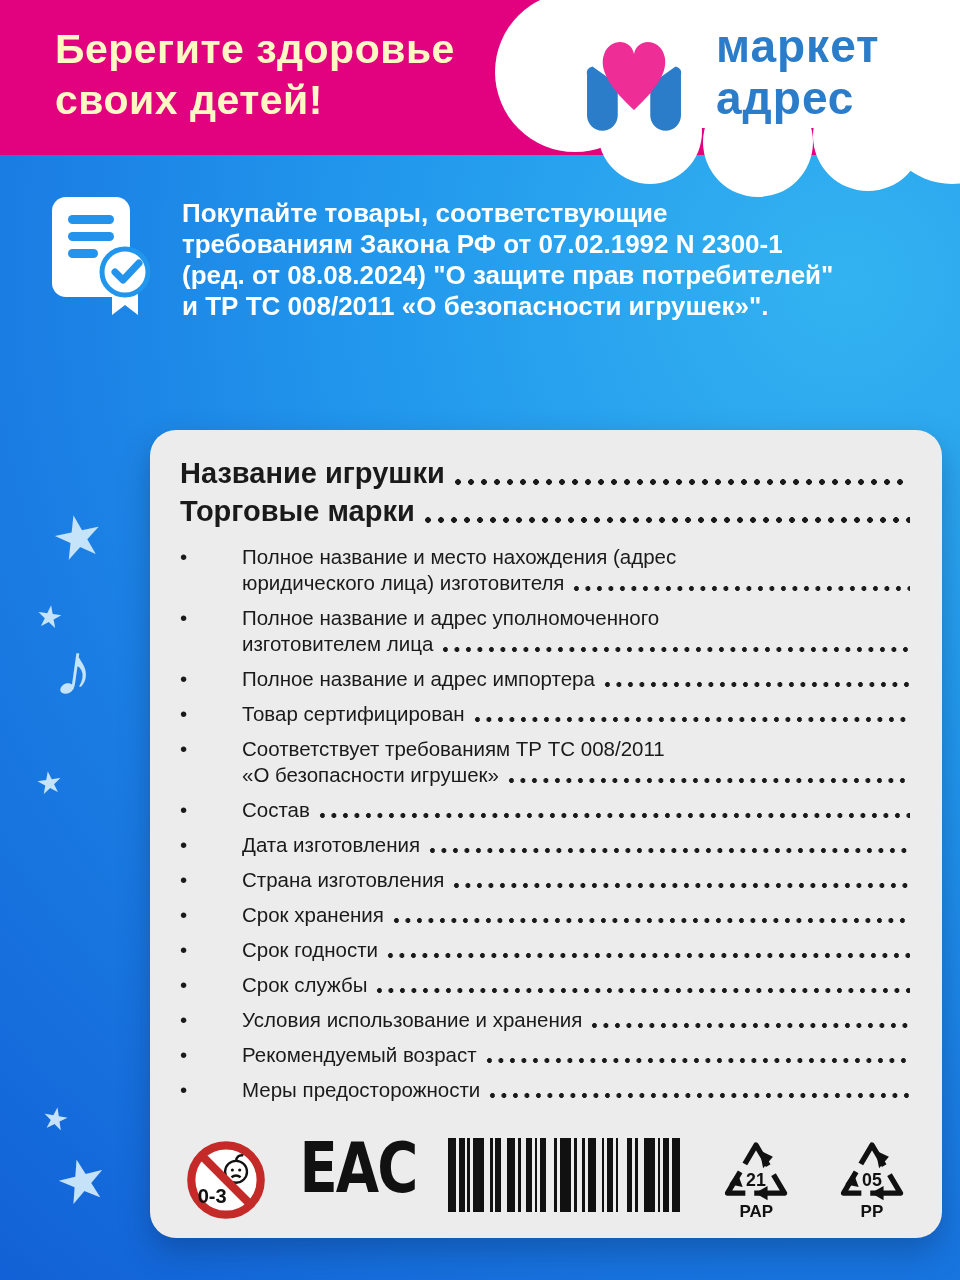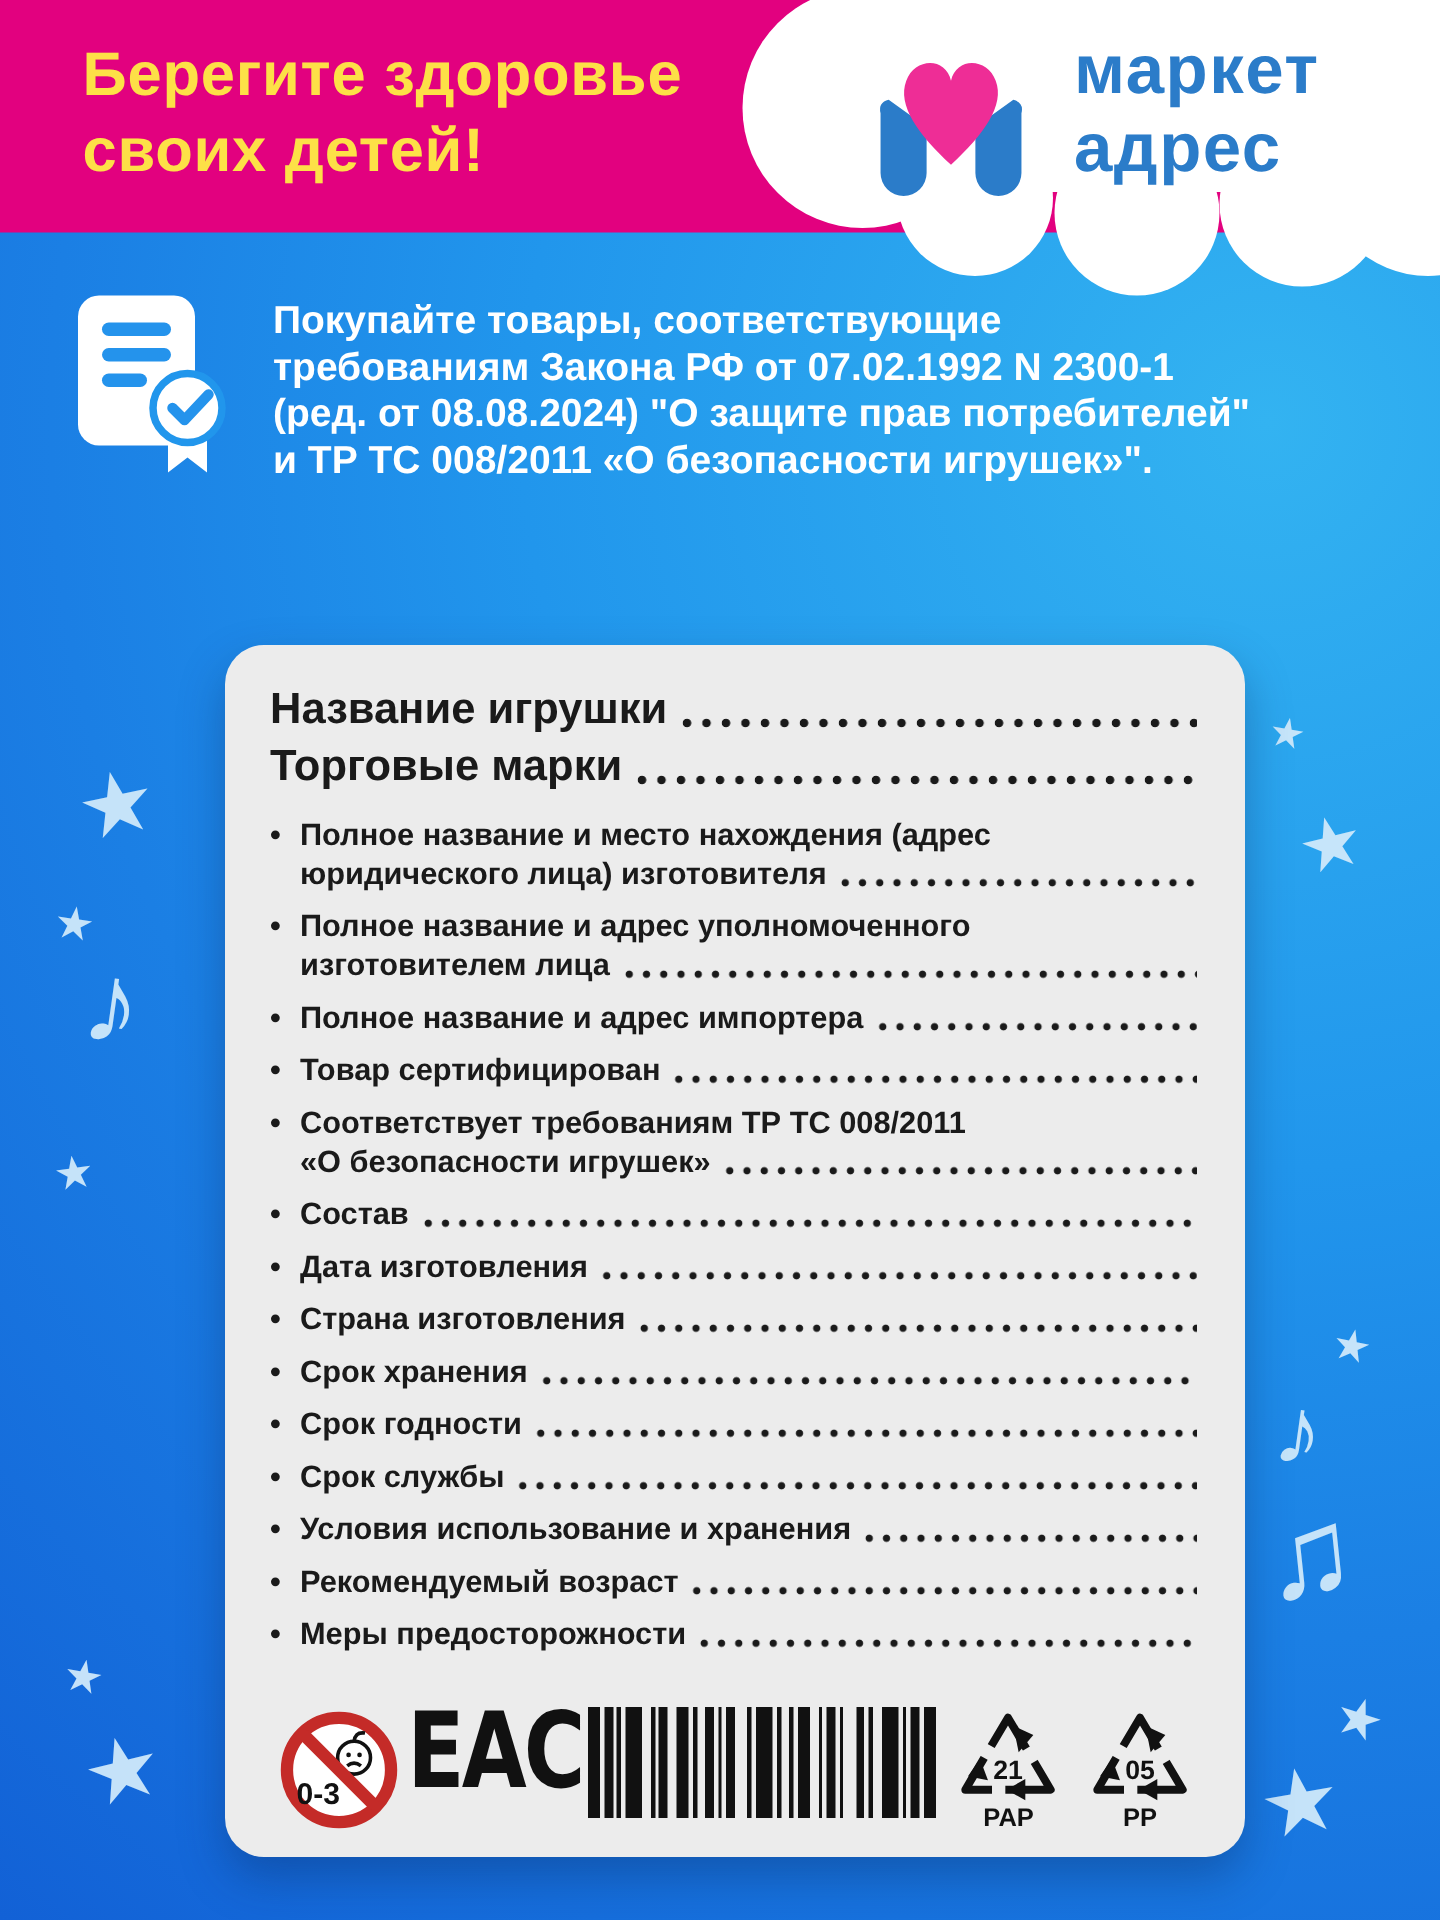"Берегите здоровье" .banner-title { color: #fde047 -> #fef9c3 }
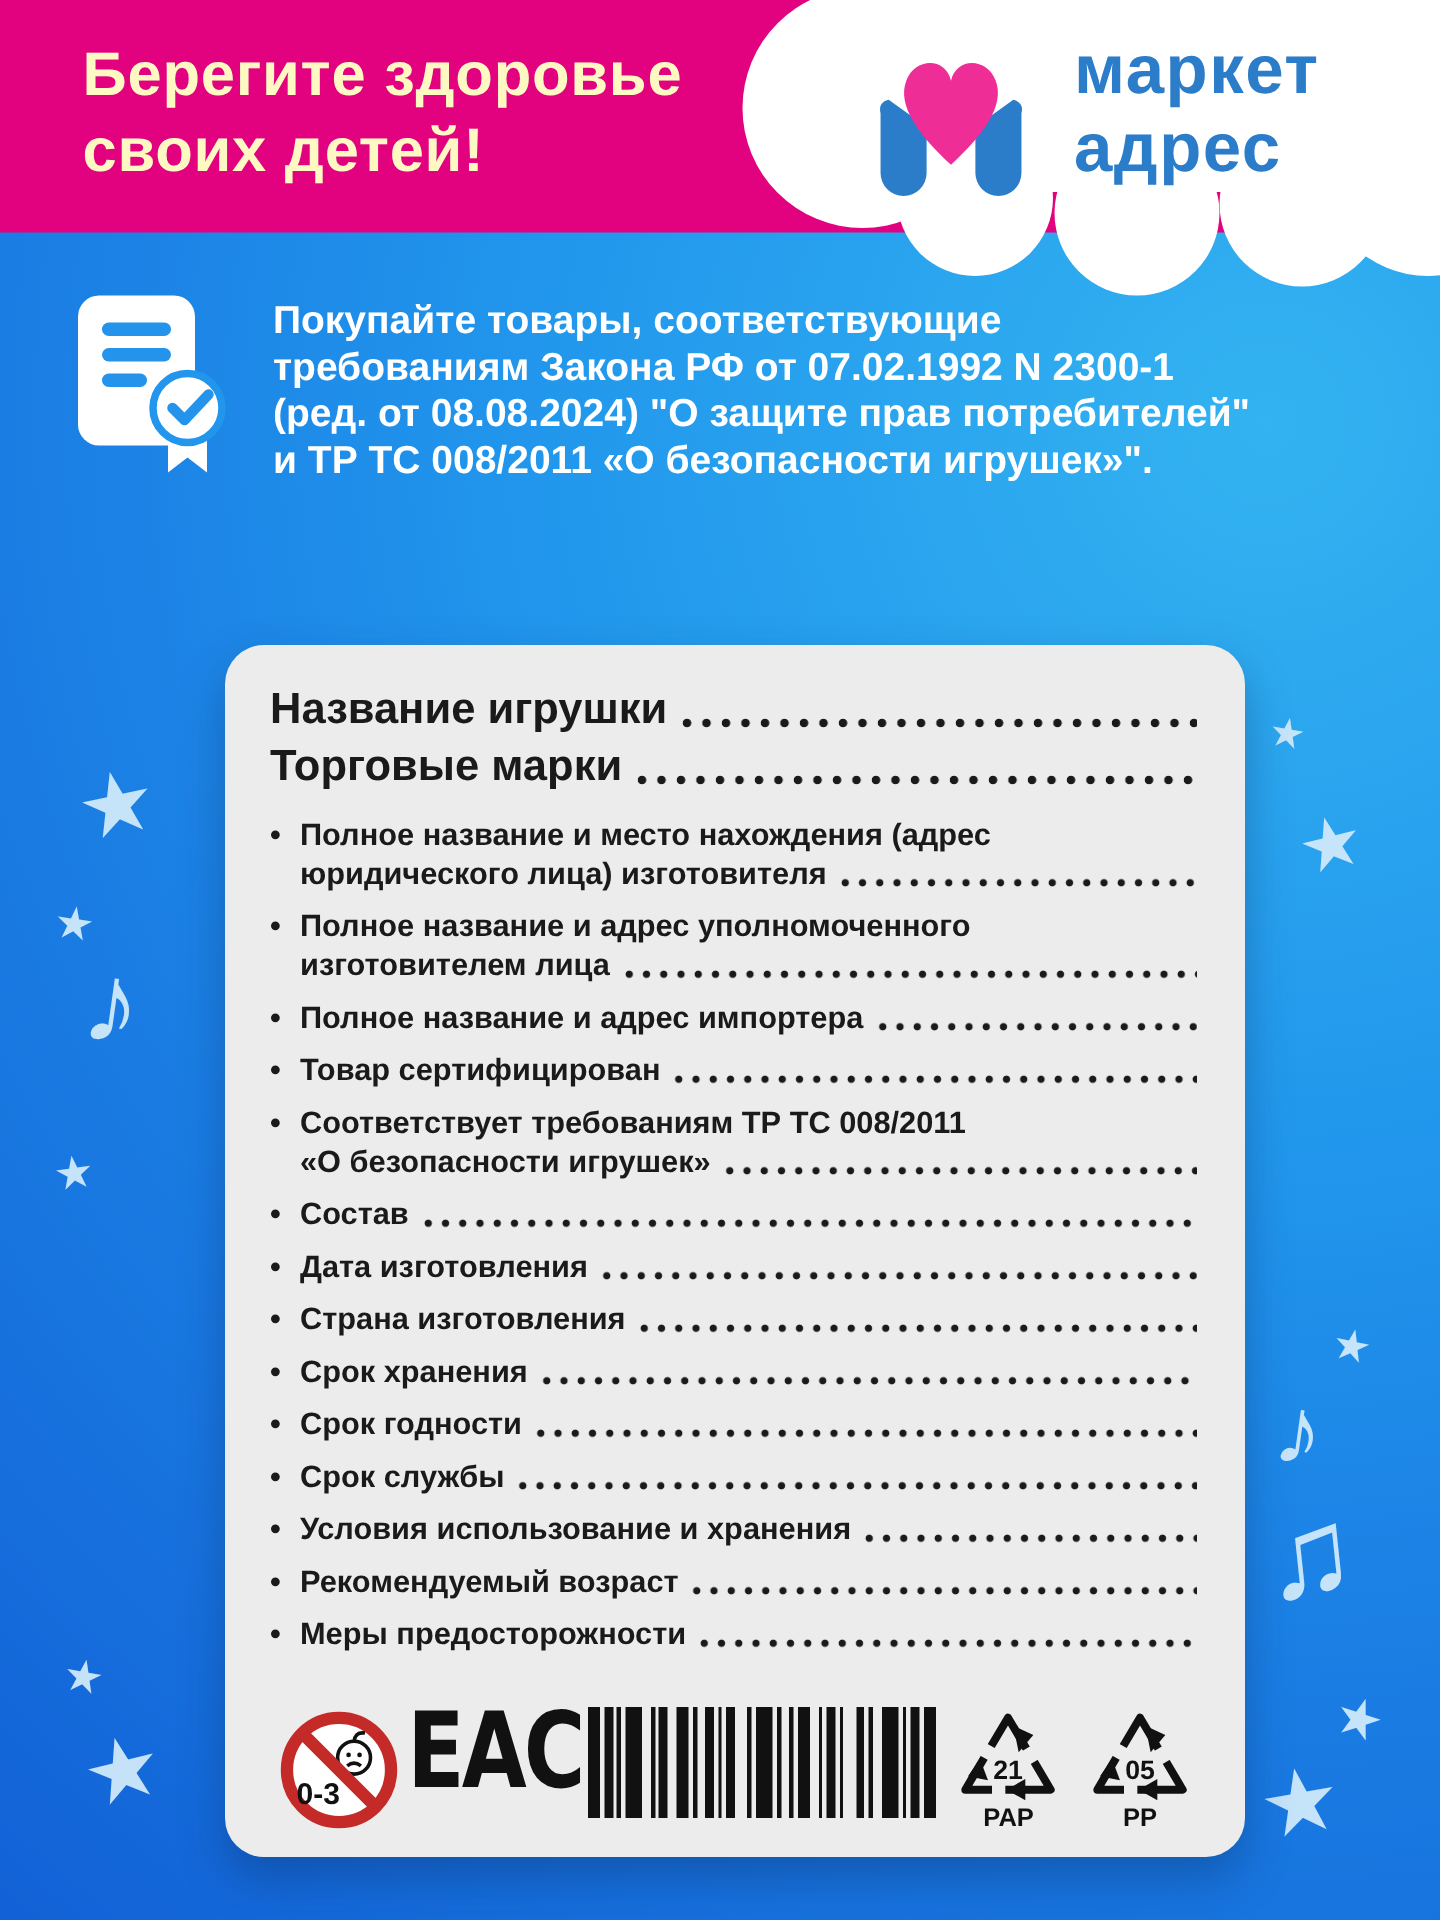"Название игрушки" .card { width: 680px -> 792px }
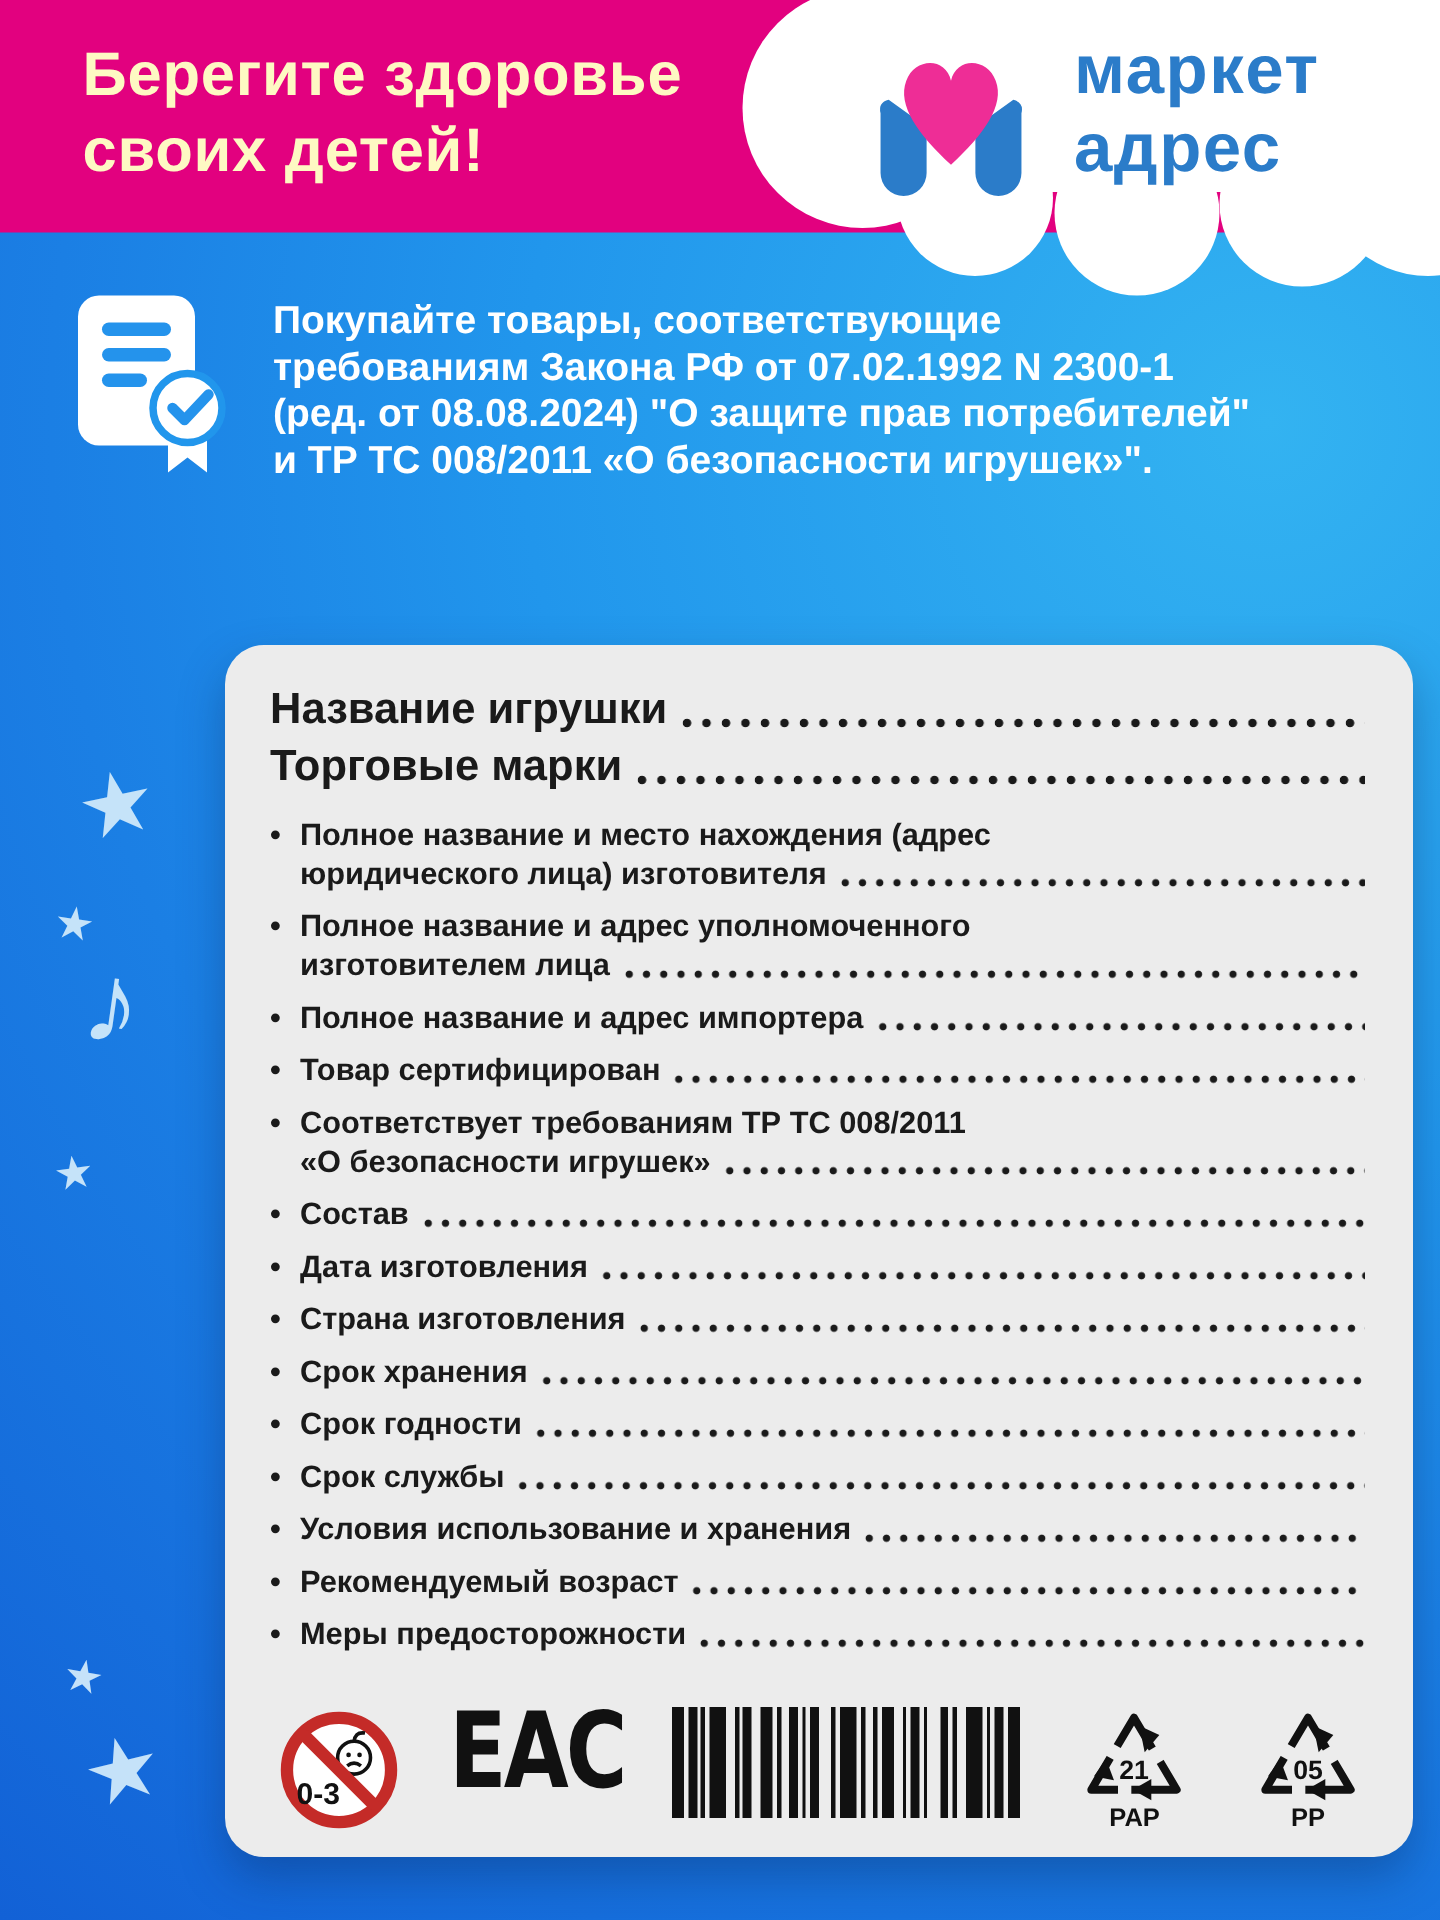"Полное название и место нахождения" .item { font-weight: 700 -> 400; gap: none -> 42px }
